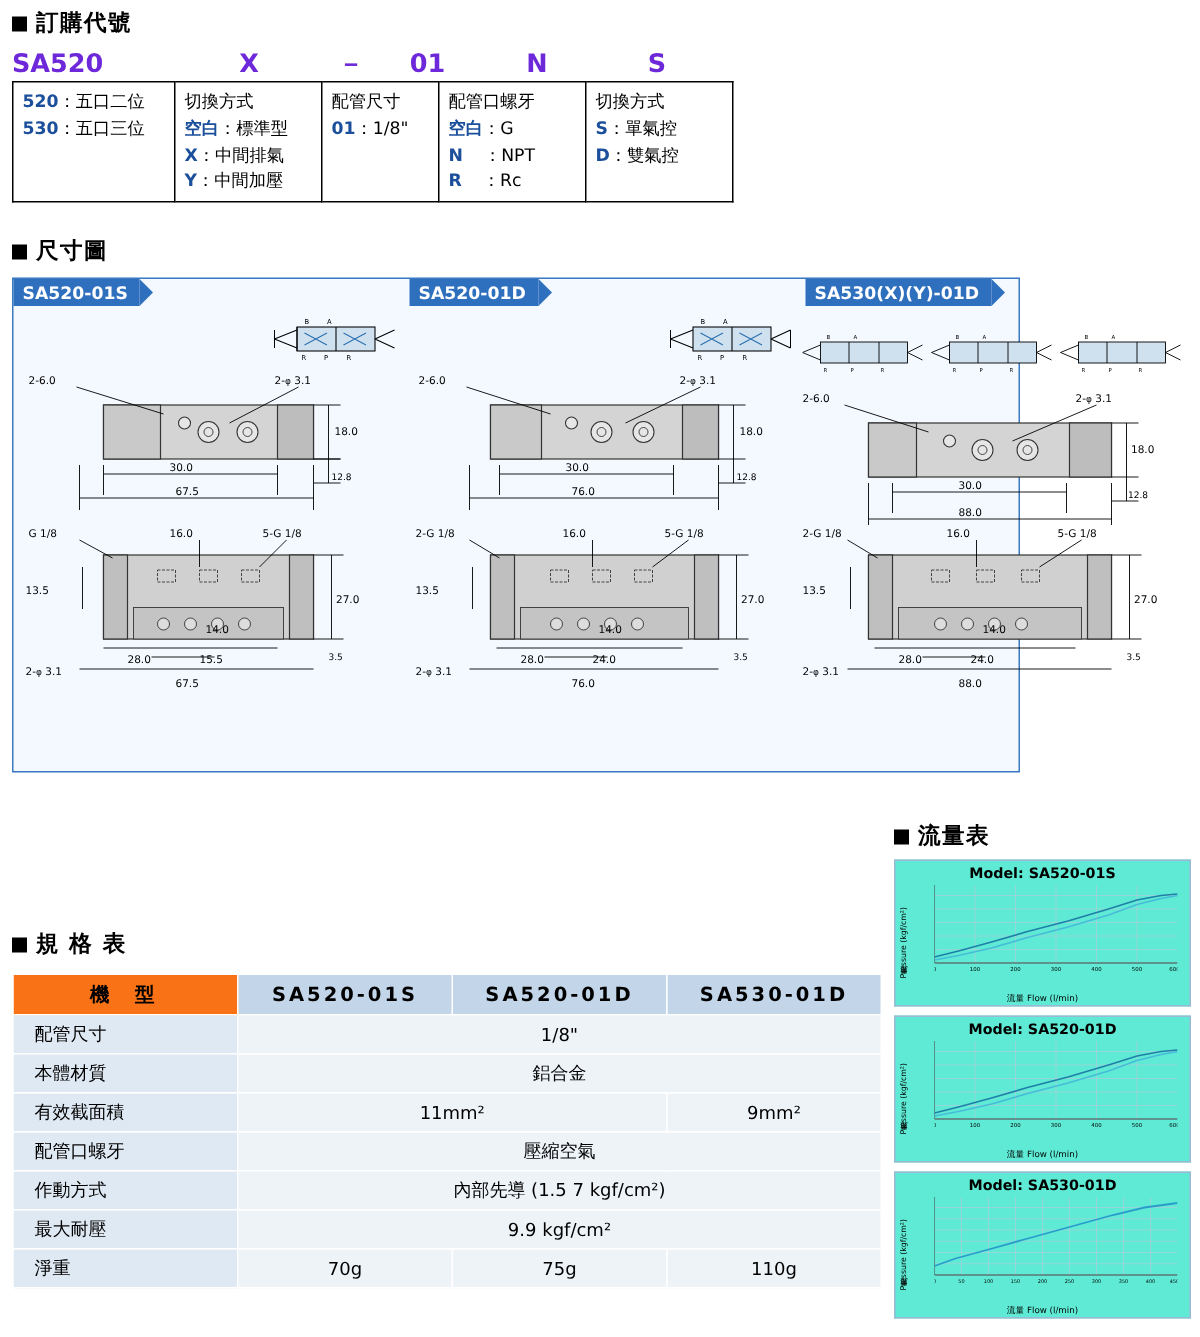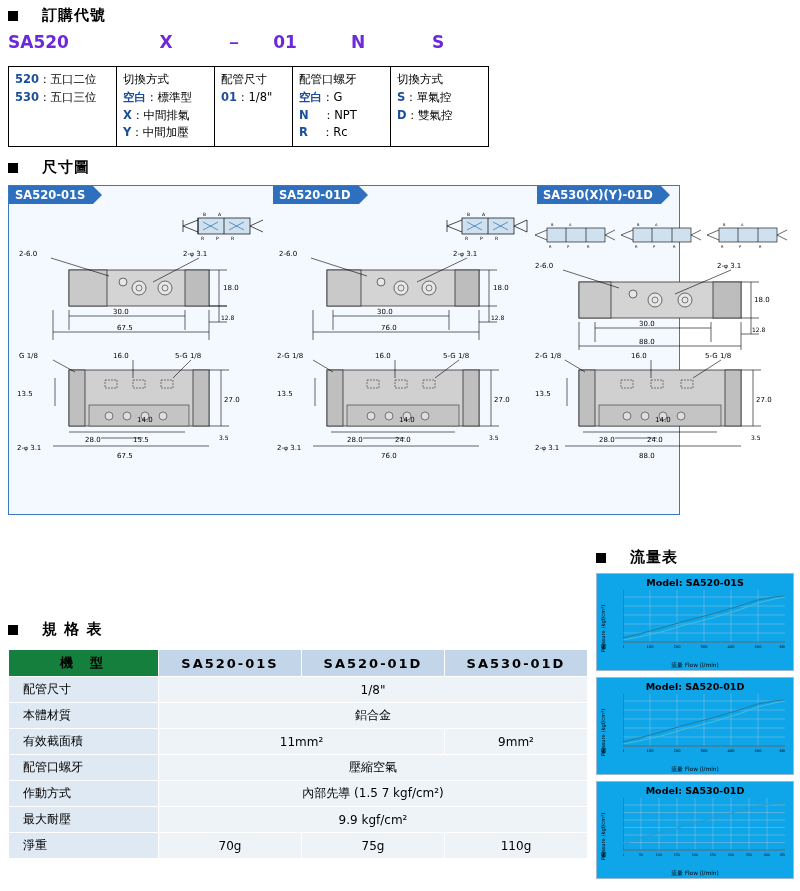"訂購代號" .section-title { gap: 24px -> 6px }
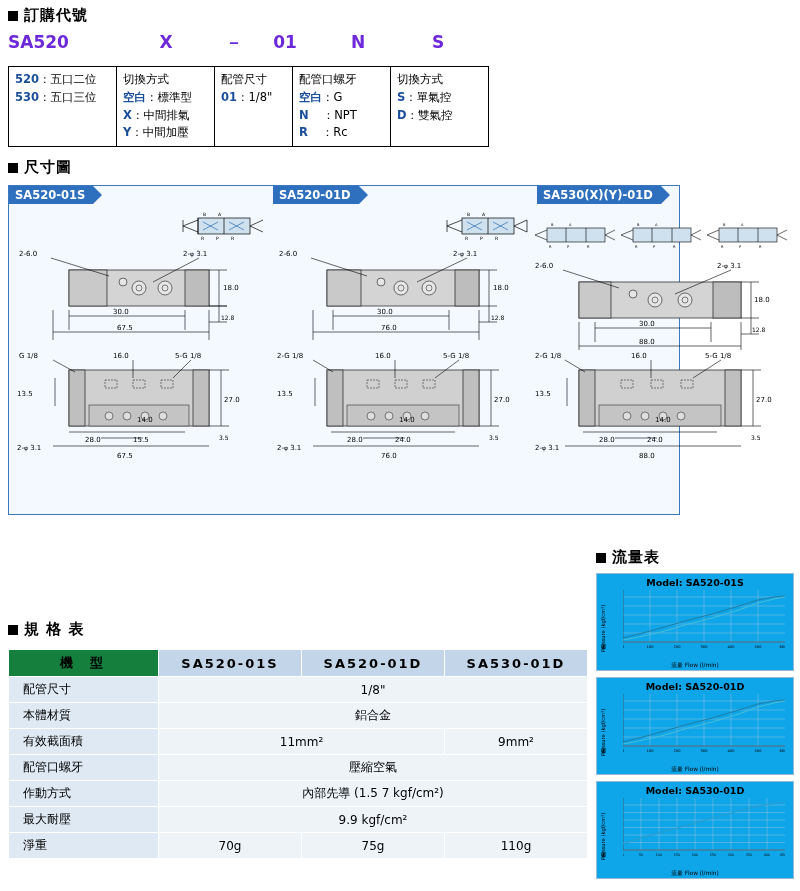"520：五口二位" table.ordertbl { margin-top: 12px -> 0 }
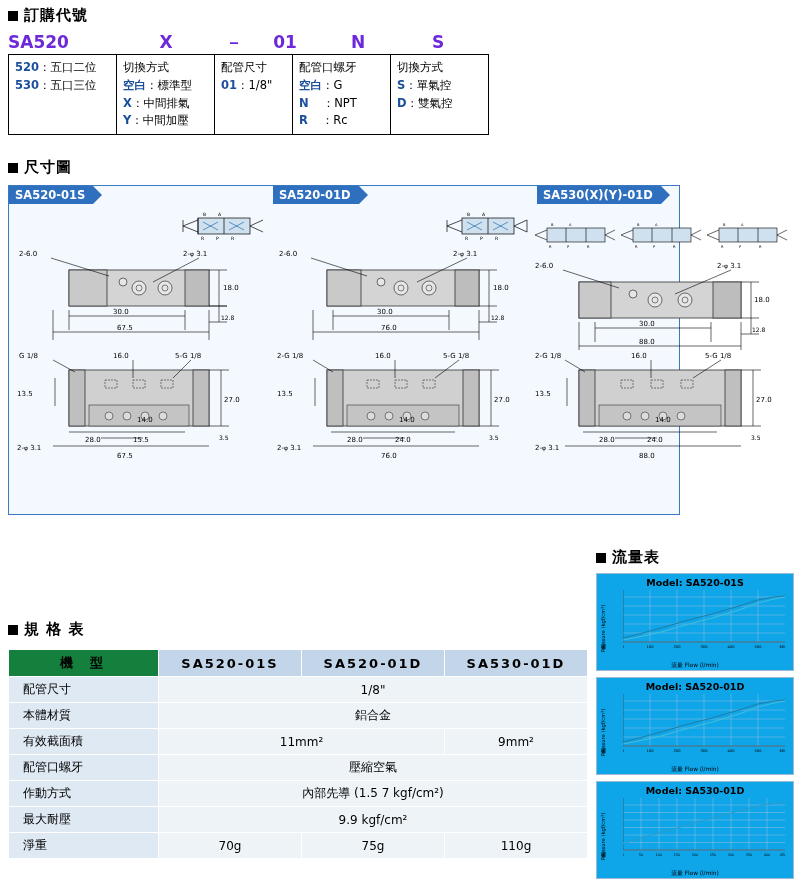"Model: SA520-01S" .flow-chart { background: #0ea5e9 -> #5eead4 }
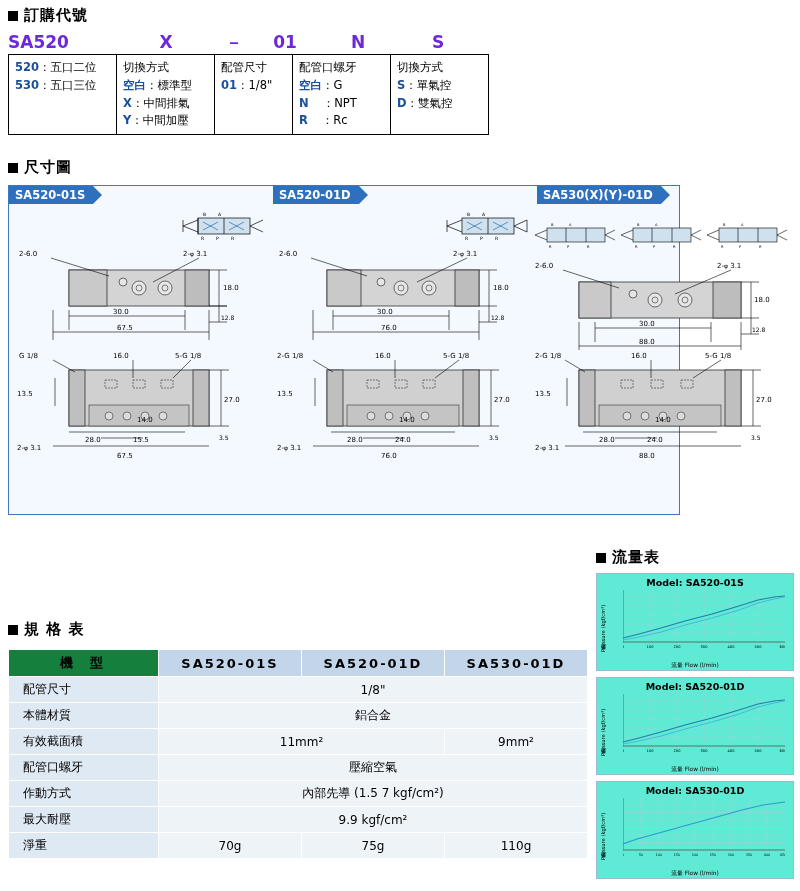"機 型" td.lbl { background: #15803d -> #f97316 }
